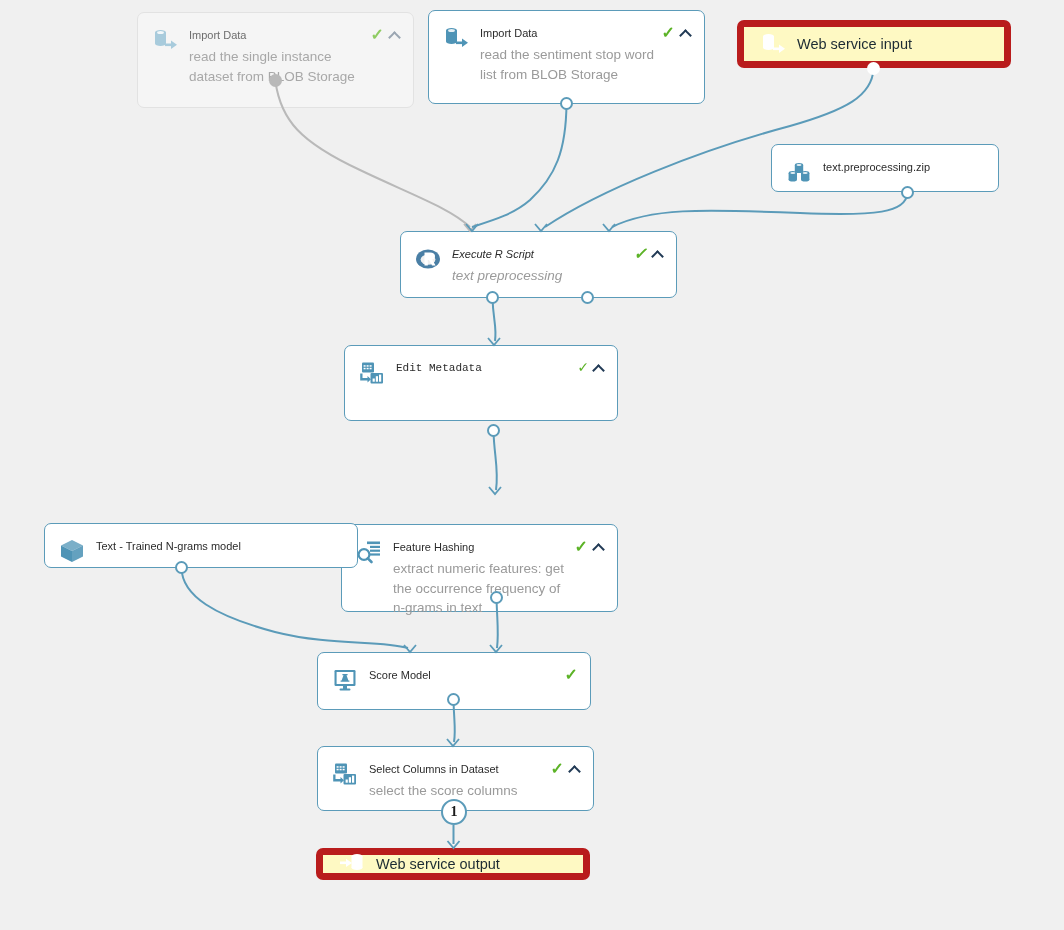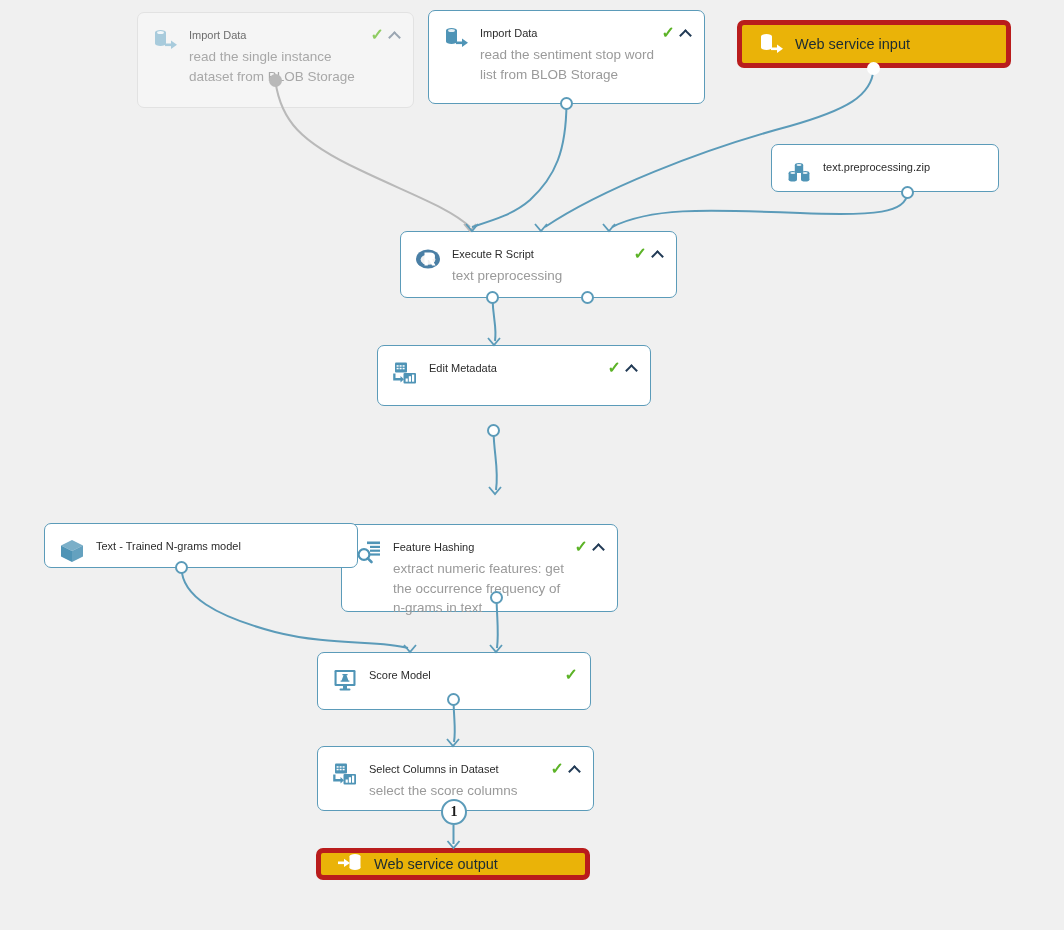"Web service input" .node.endpoint { background: #eab308 -> #fef9c3; border: 5px solid #b91c1c -> 7px solid #b91c1c }
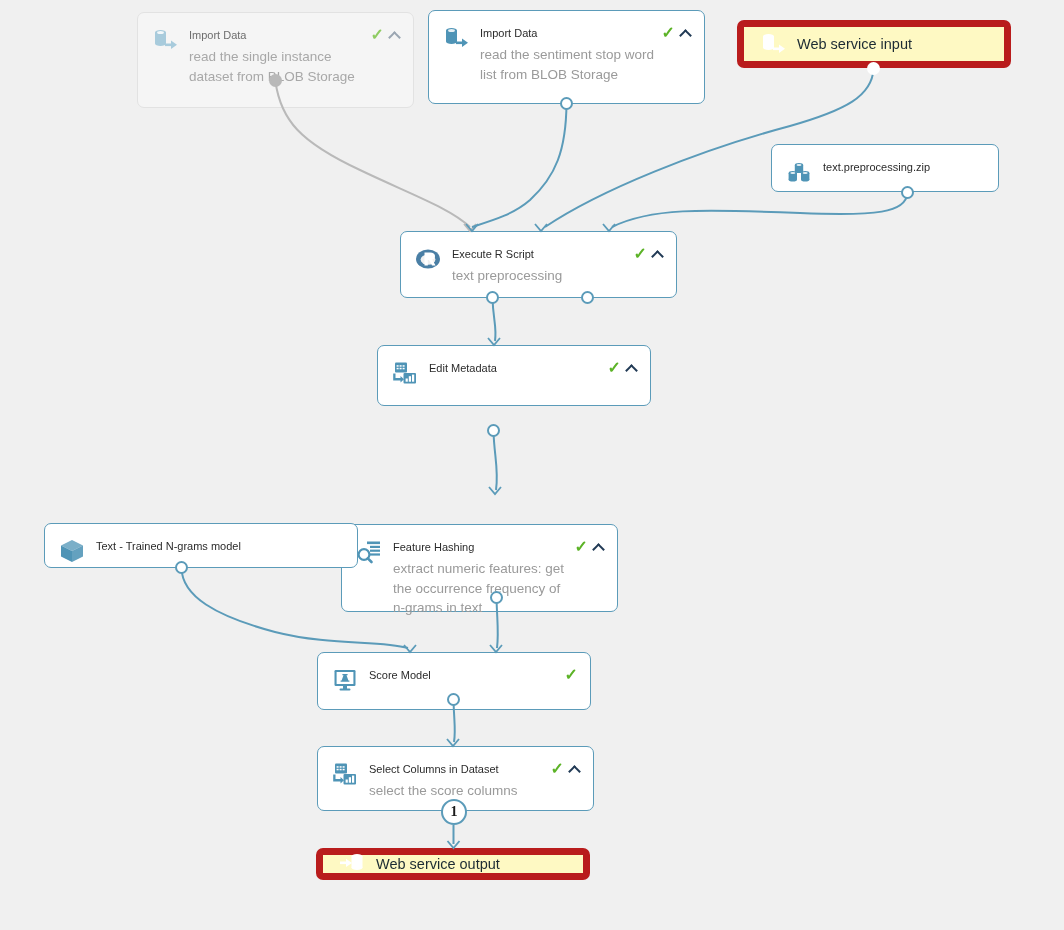"Execute R Script" div.node { font-style: none -> italic }
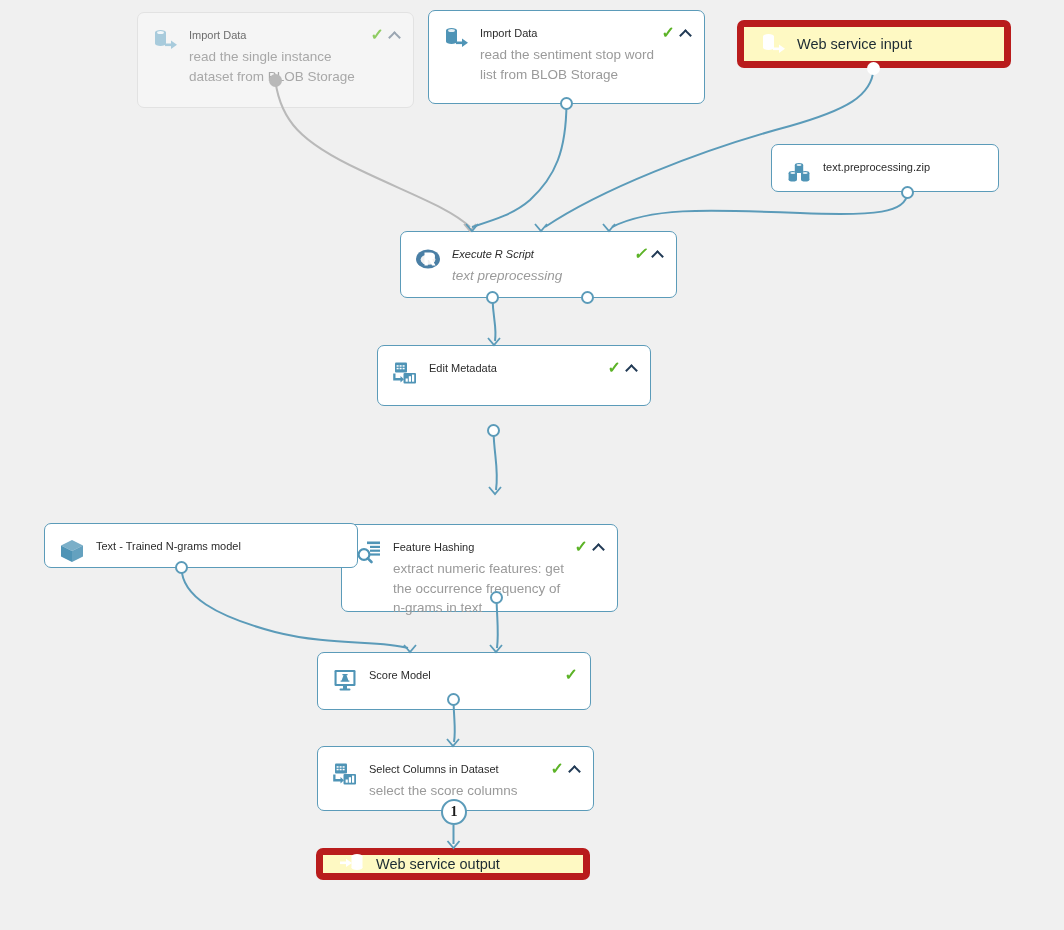"Edit Metadata" div.node { font-family: none -> Liberation Mono, monospace; height: 61px -> 76px; left: 377px -> 344px }
